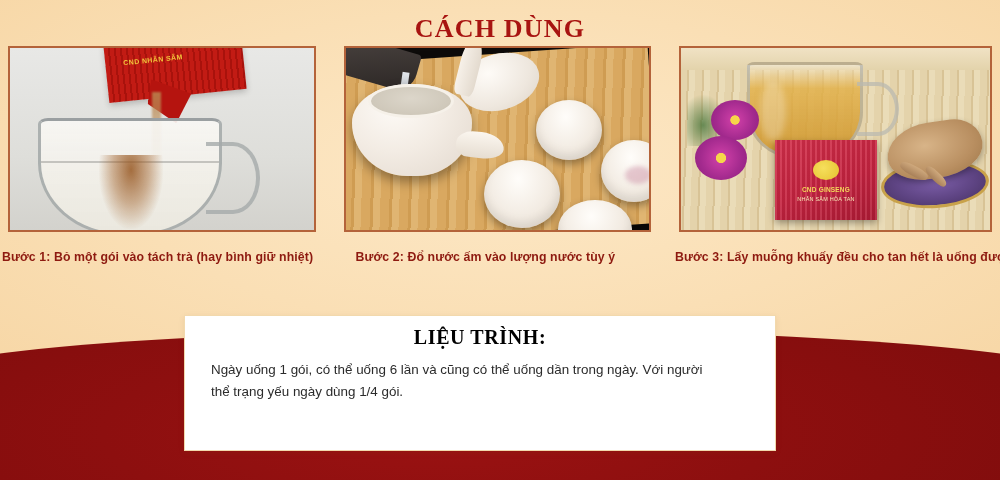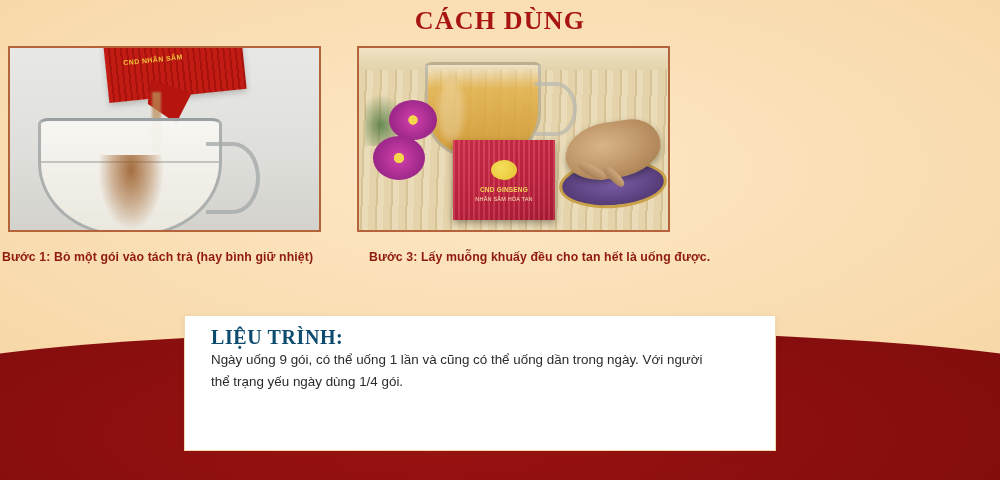"CÁCH DÙNG" .title { top: 6px -> 14px }
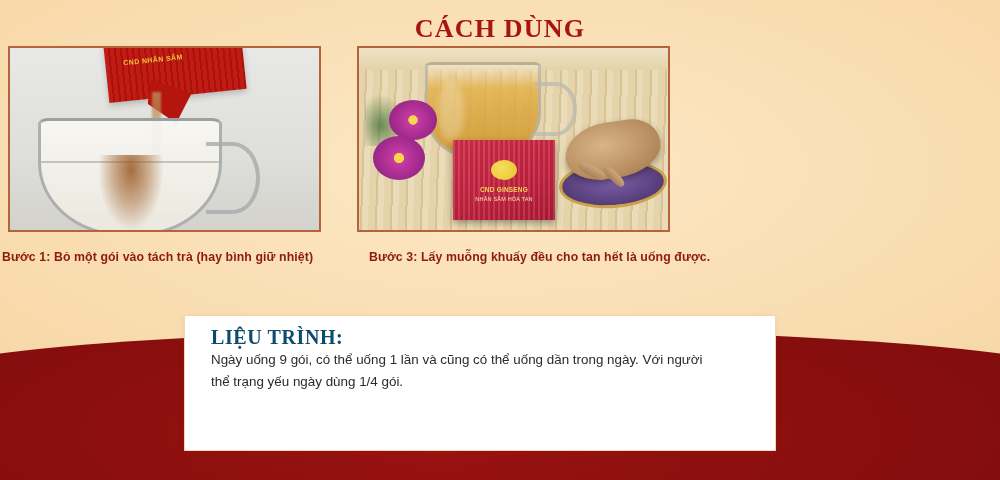"Bước 1: Bỏ một gói" .steps { gap: 36px -> 28px }
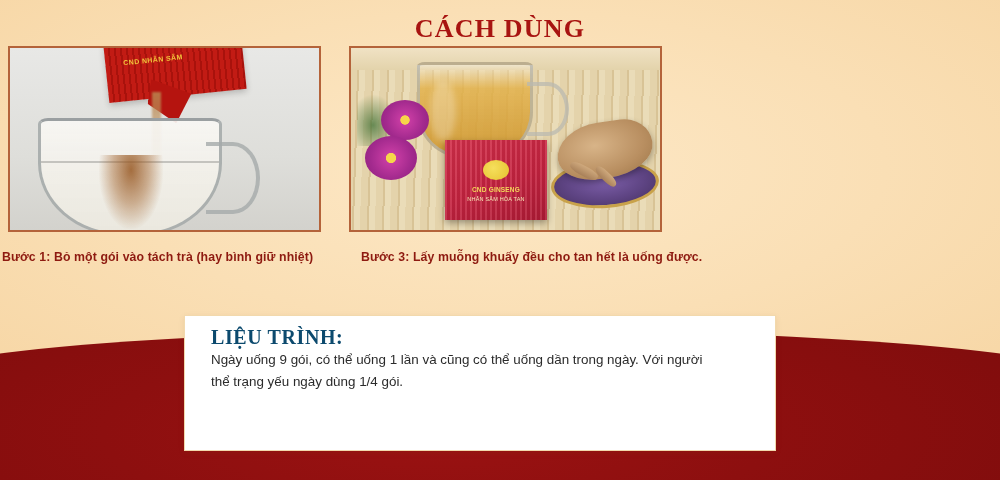"Bước 2: Đổ nước ấm" div.step { html: none -> <div> <div> <div></div> <div></div> <div></div> <div></div> <div></div> <div></div> <div></div> <div></div> <div></div> <div></div> <div></div> <div></div> </div> <div>Bước 2: Đổ nước ấm vào lượng nước tùy ý</div> </div> }
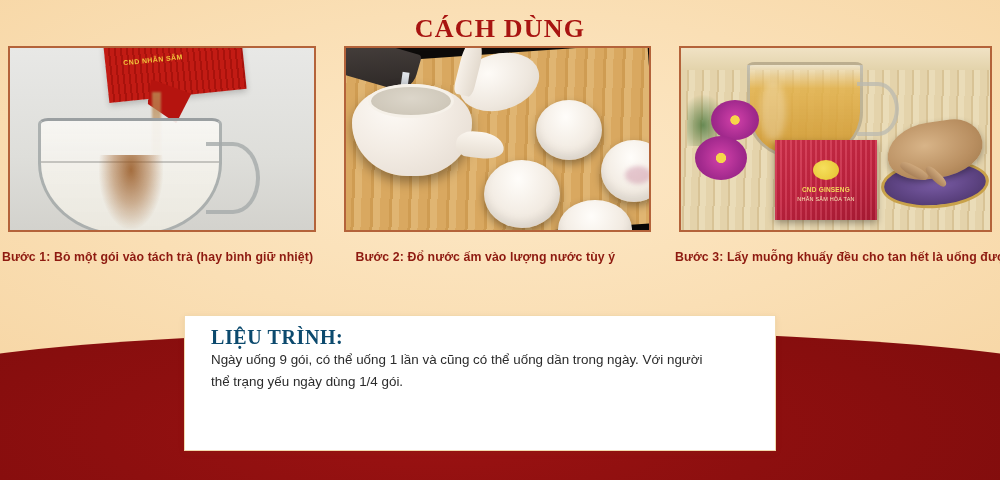"LIỆU TRÌNH:" .card-title { color: #0c4a6e -> #000000; margin-bottom: none -> 10px; text-align: none -> center }
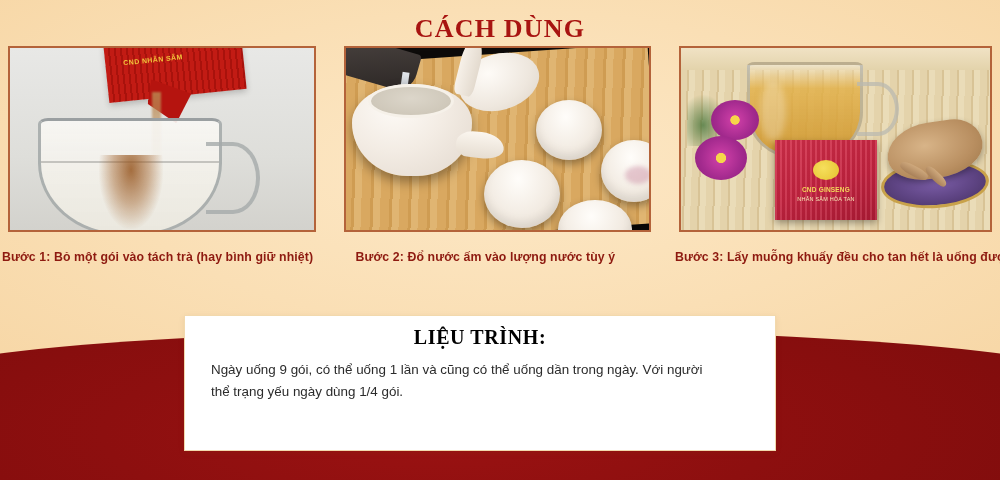"Ngày uống 9 gói, có" p { text: 9 gói, có thể uống 1 -> 1 gói, có thể uống 6 }
